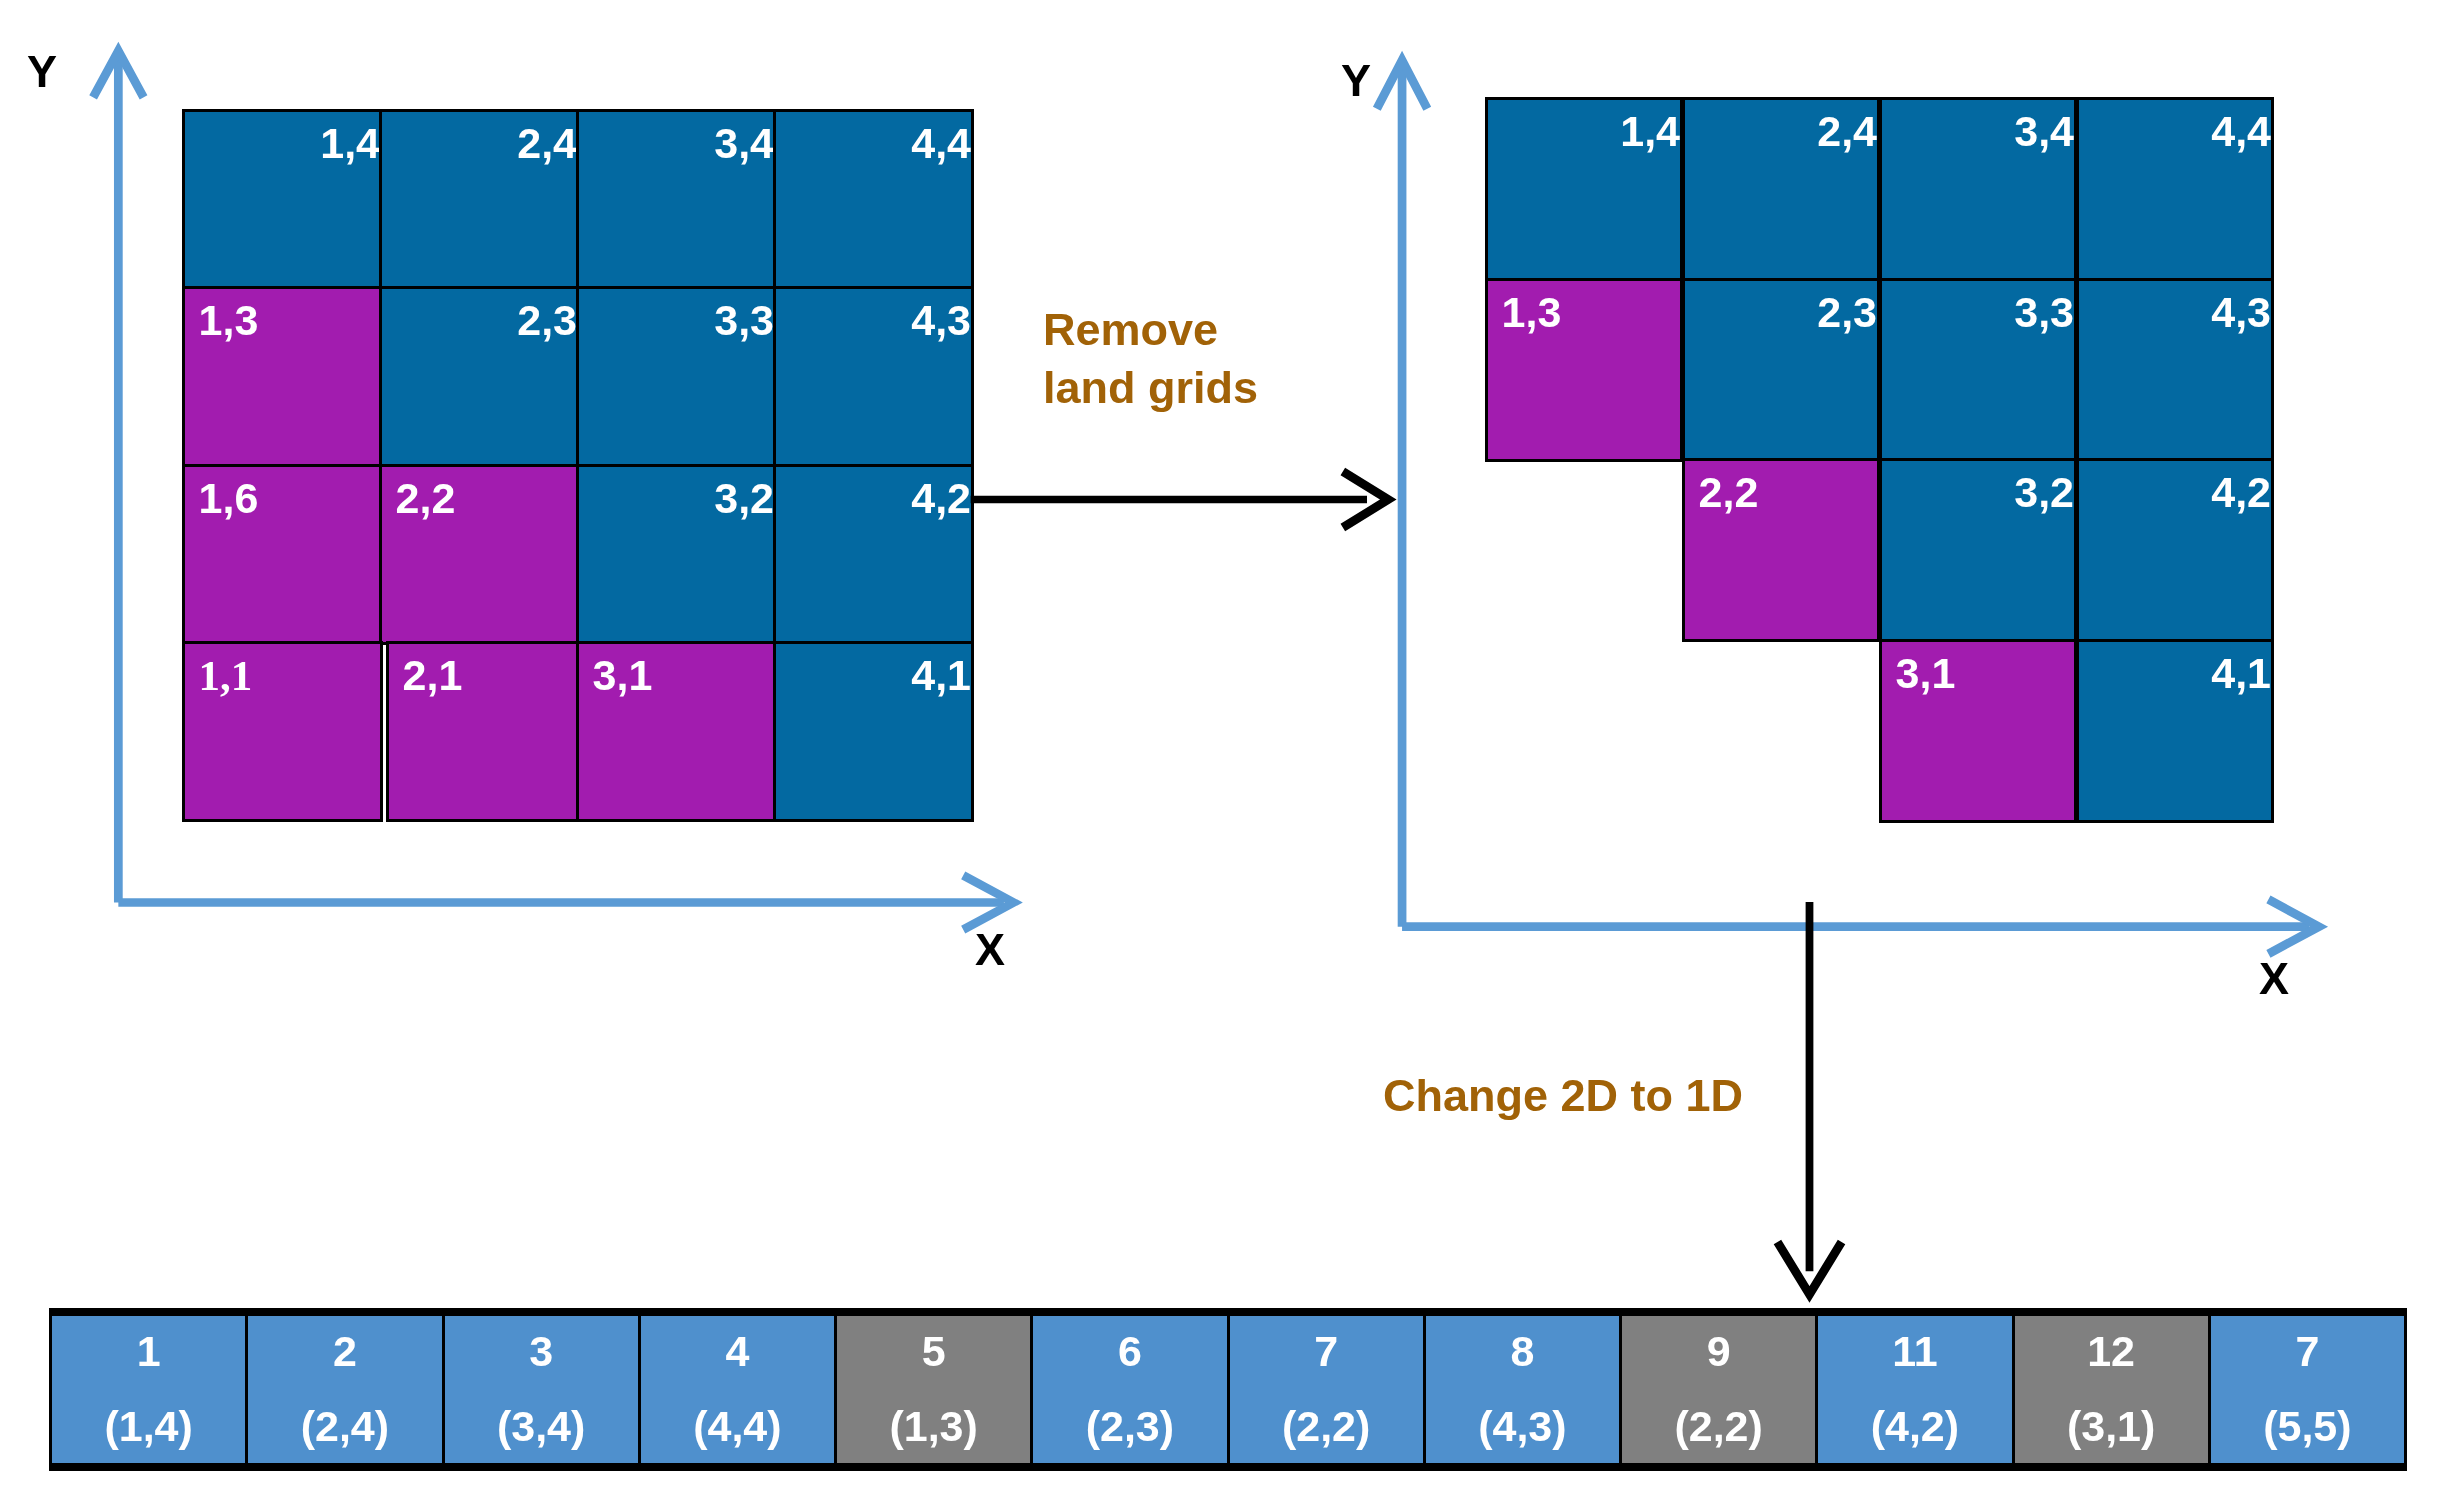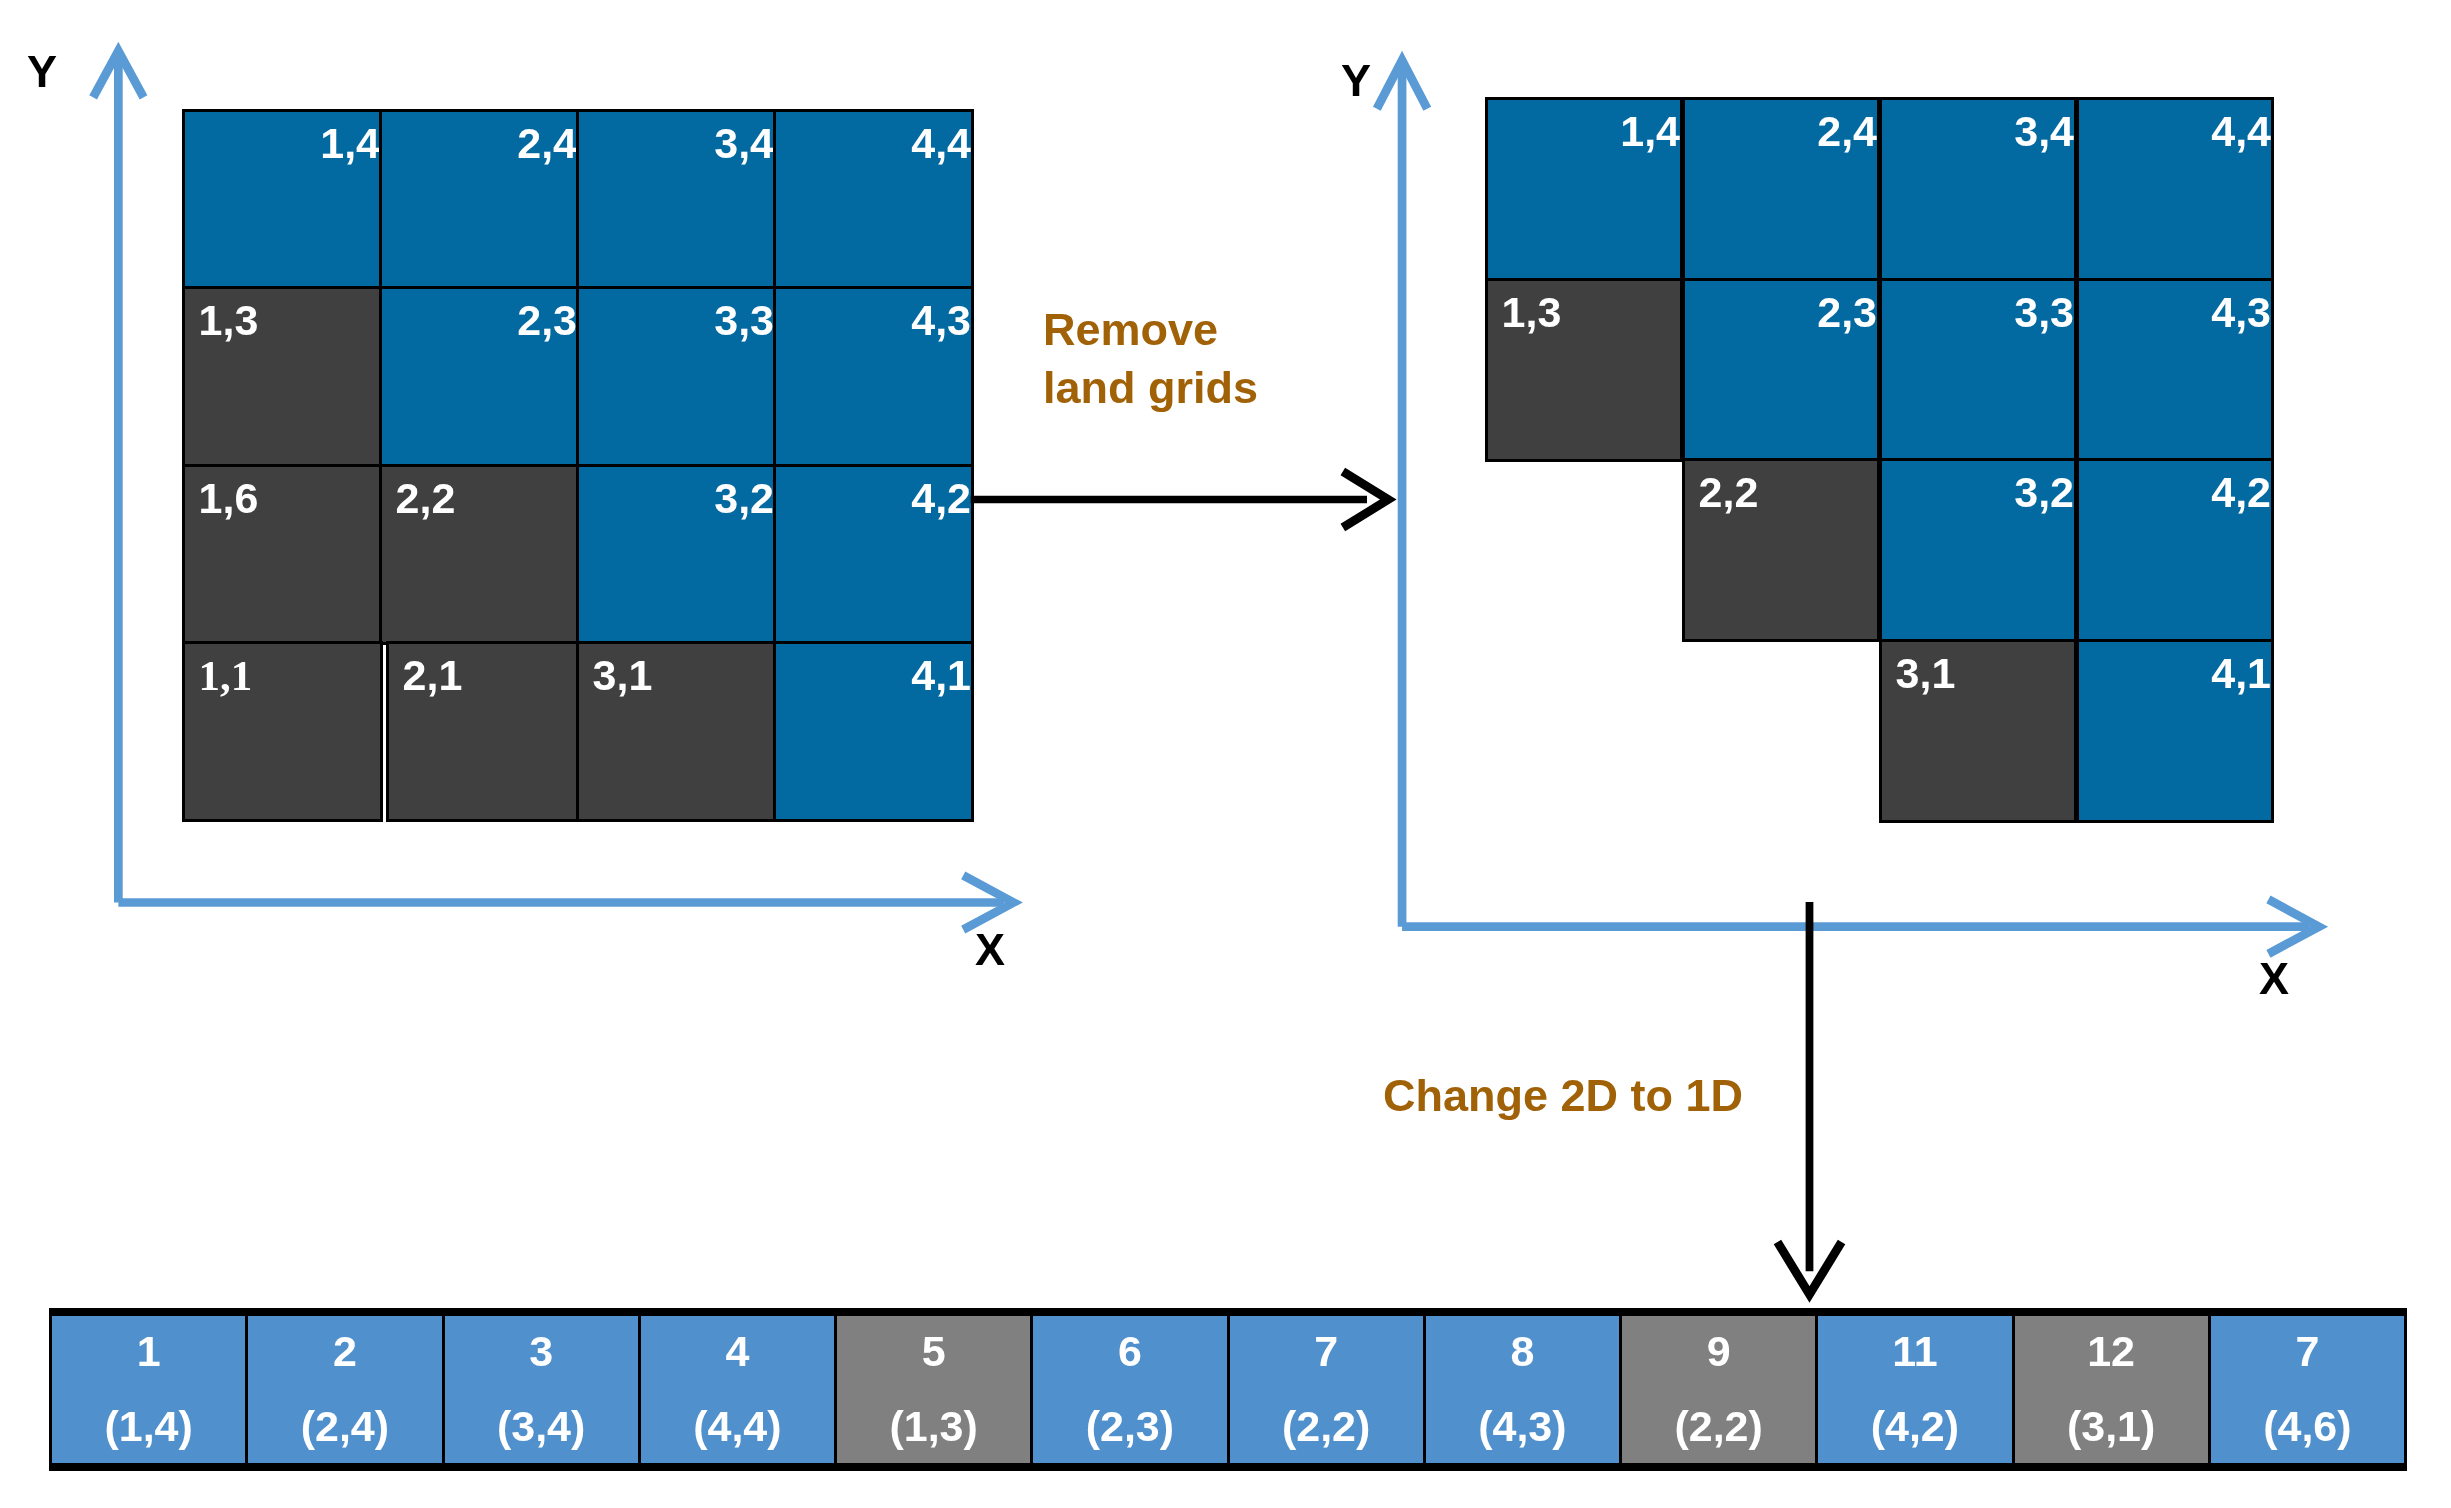"1,3" .cell.gray { background: #404040 -> #a21caf }
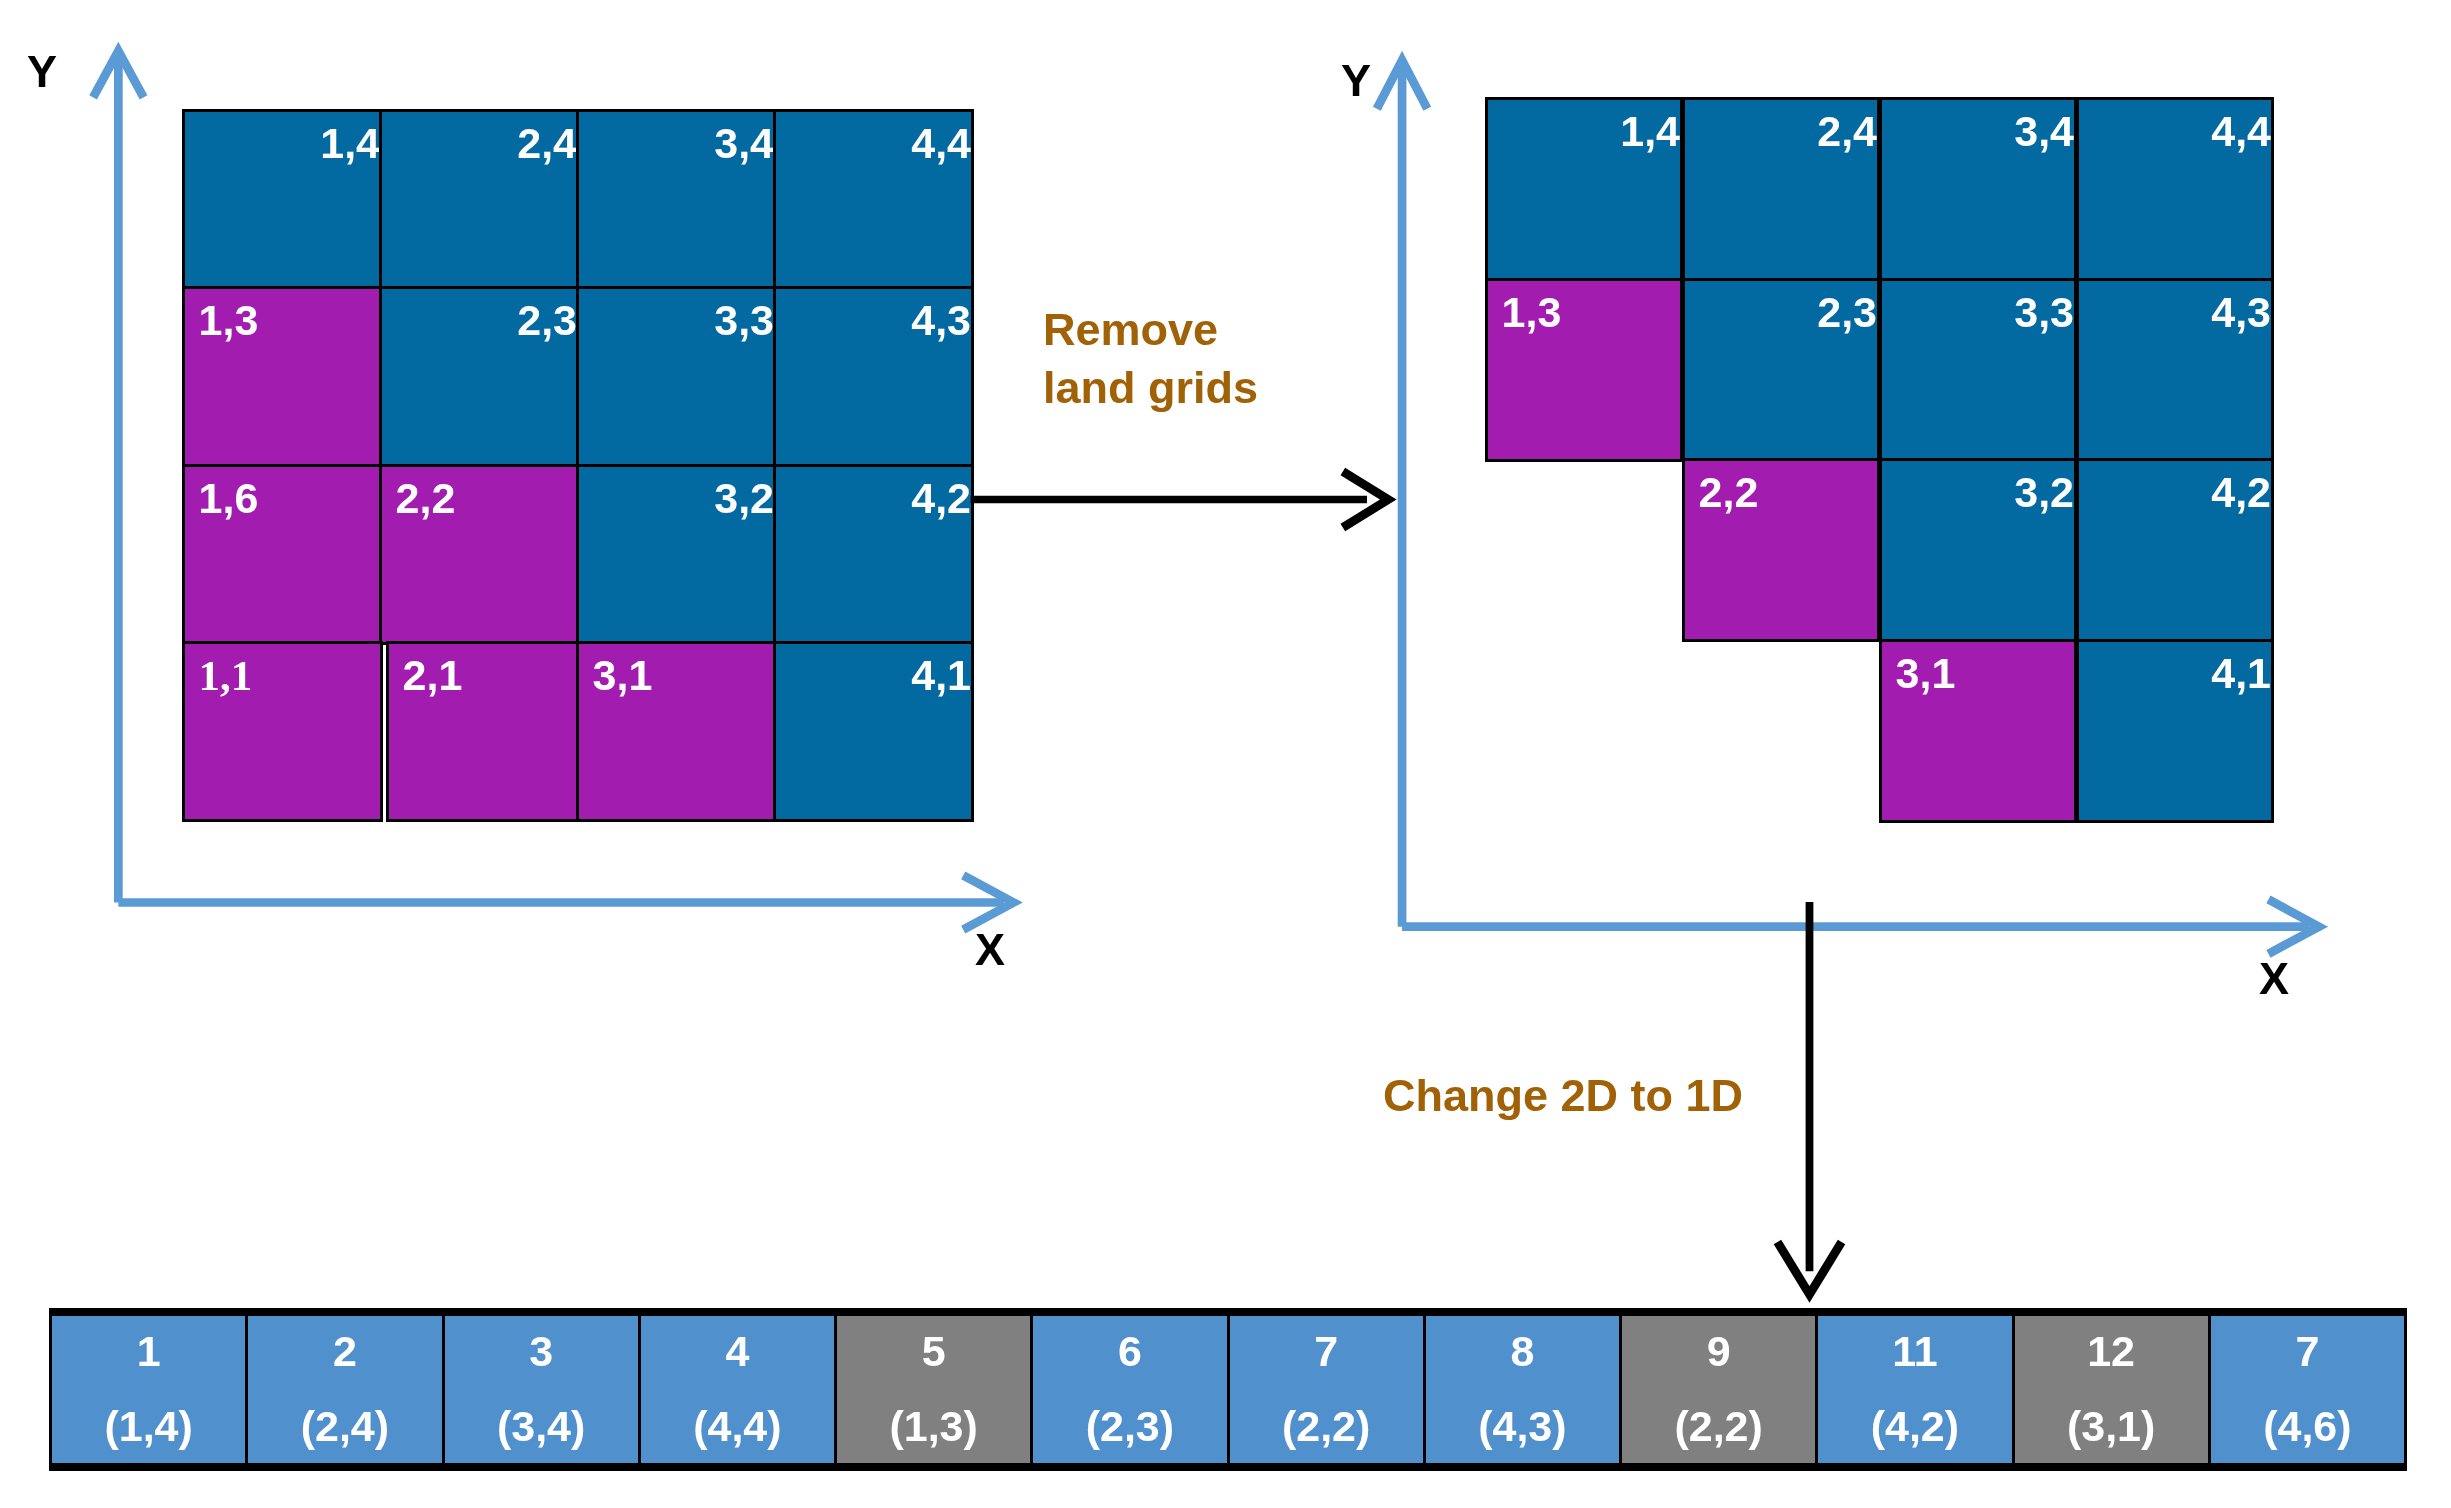"(4,6)" span { text: 4,6 -> 5,5 }
